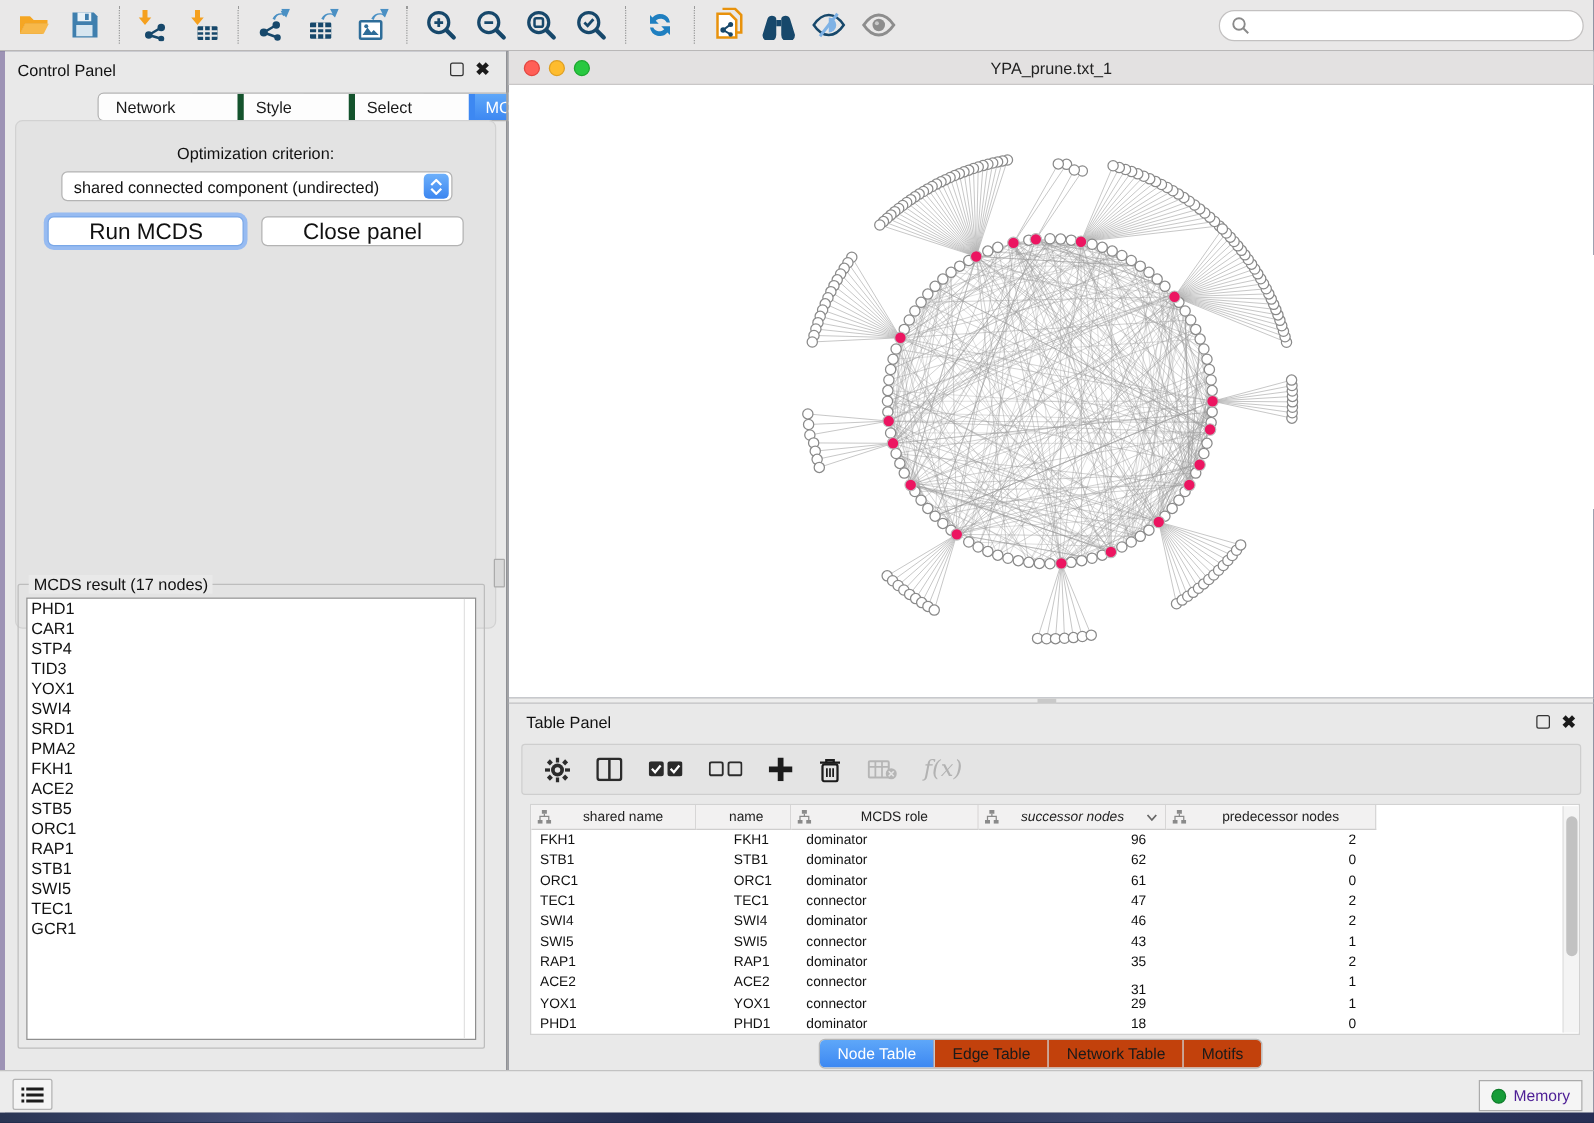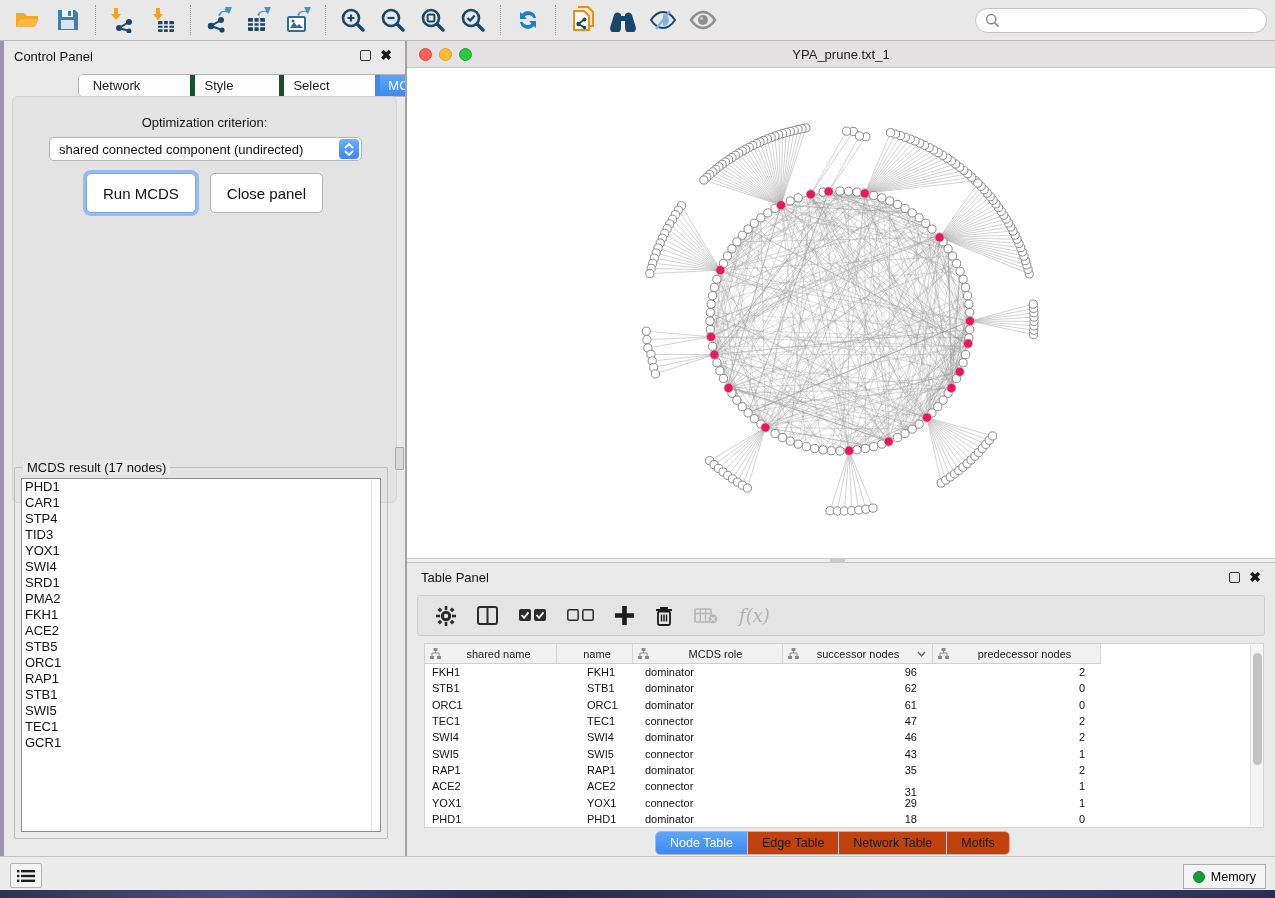"Run MCDS" .btn { font-size: 15px -> 18px; height: 40px -> 24px; padding: 0 16px -> 0 32px }
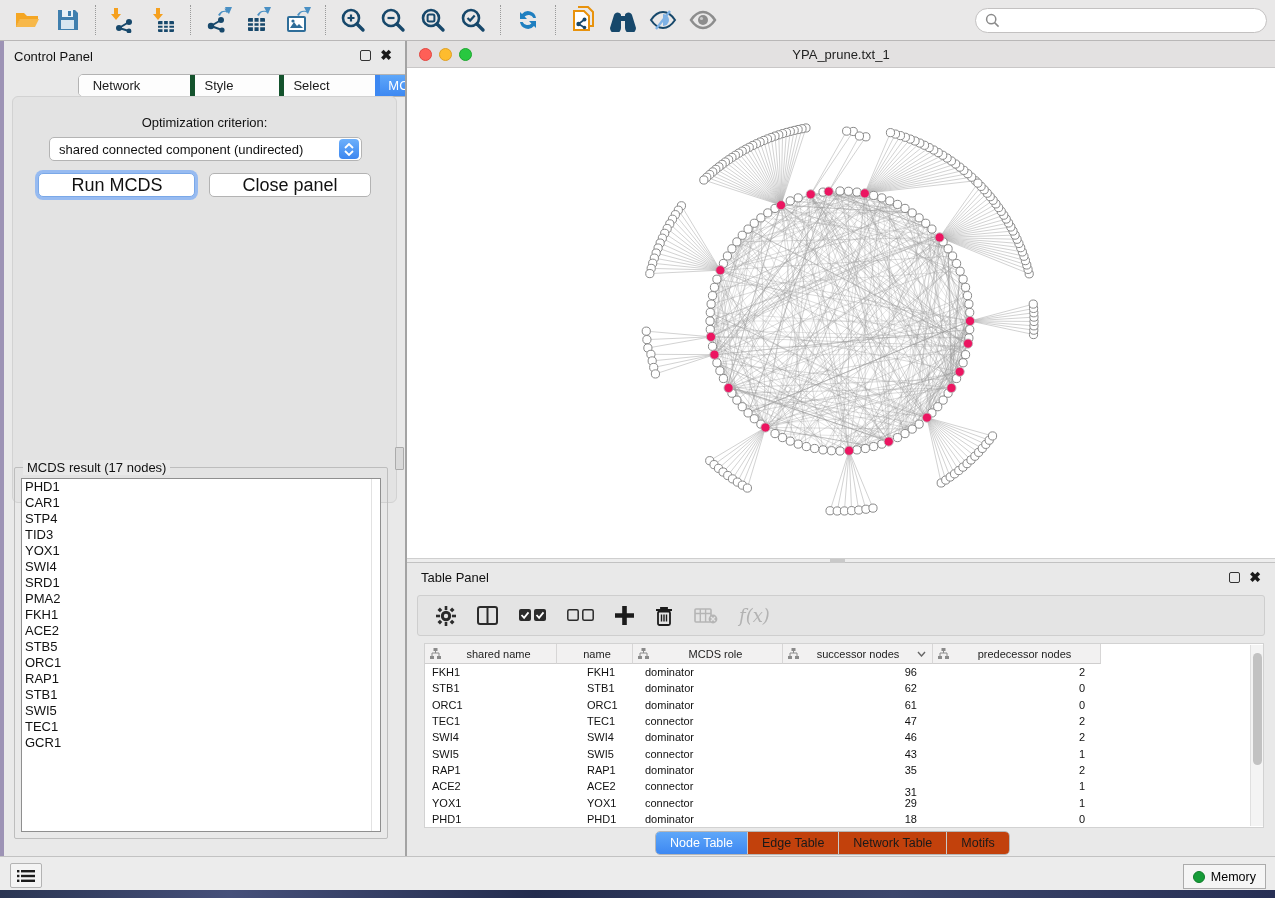"successor nodes" div.th { font-style: none -> italic }
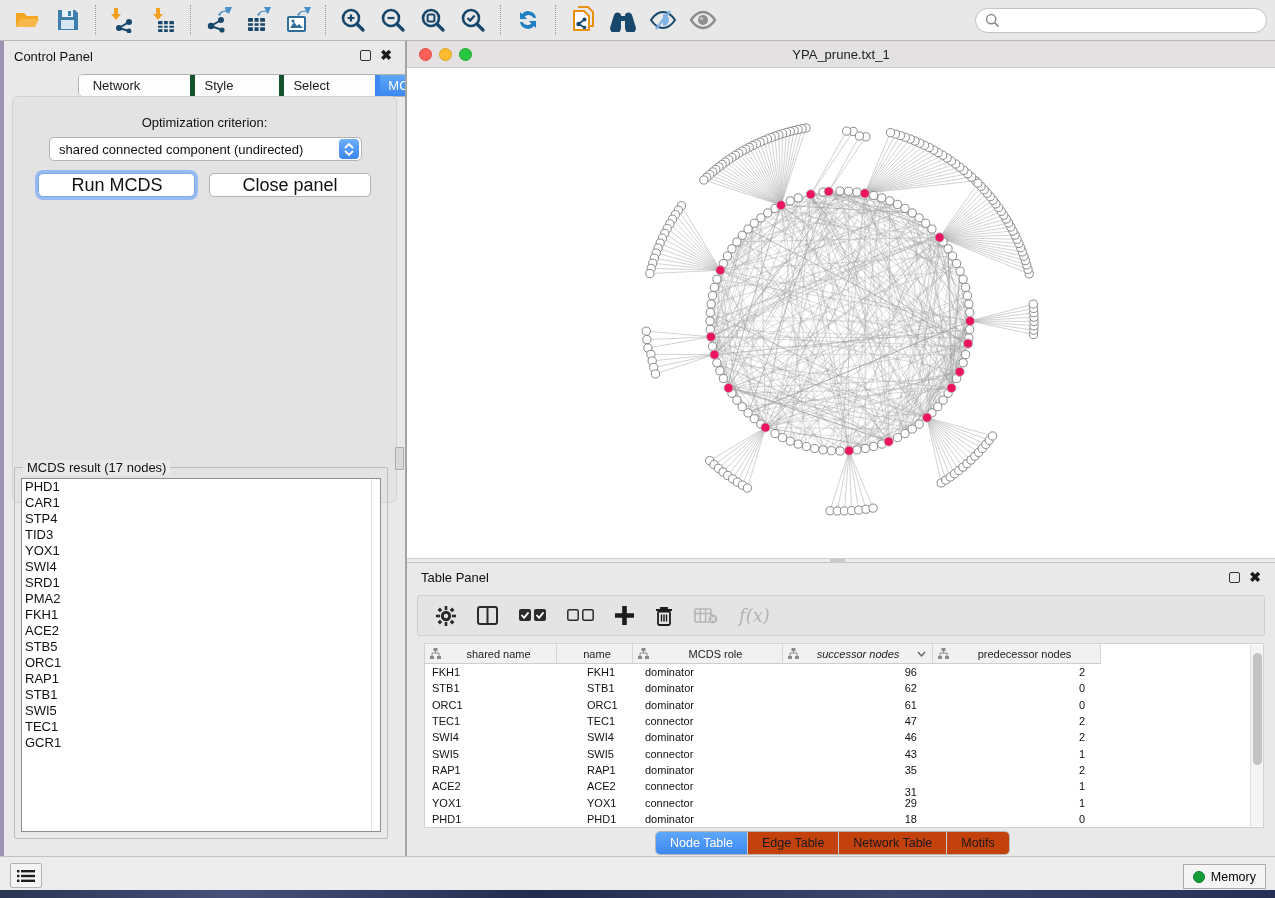"Memory" .memory-btn { color: #000000 -> #4c1d95 }
